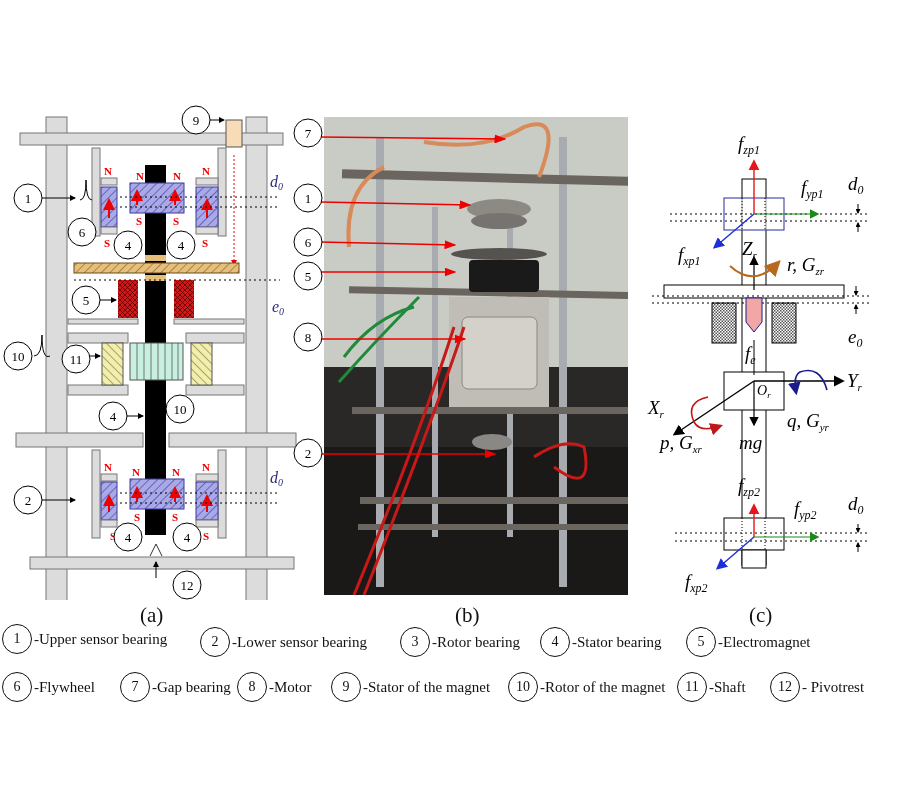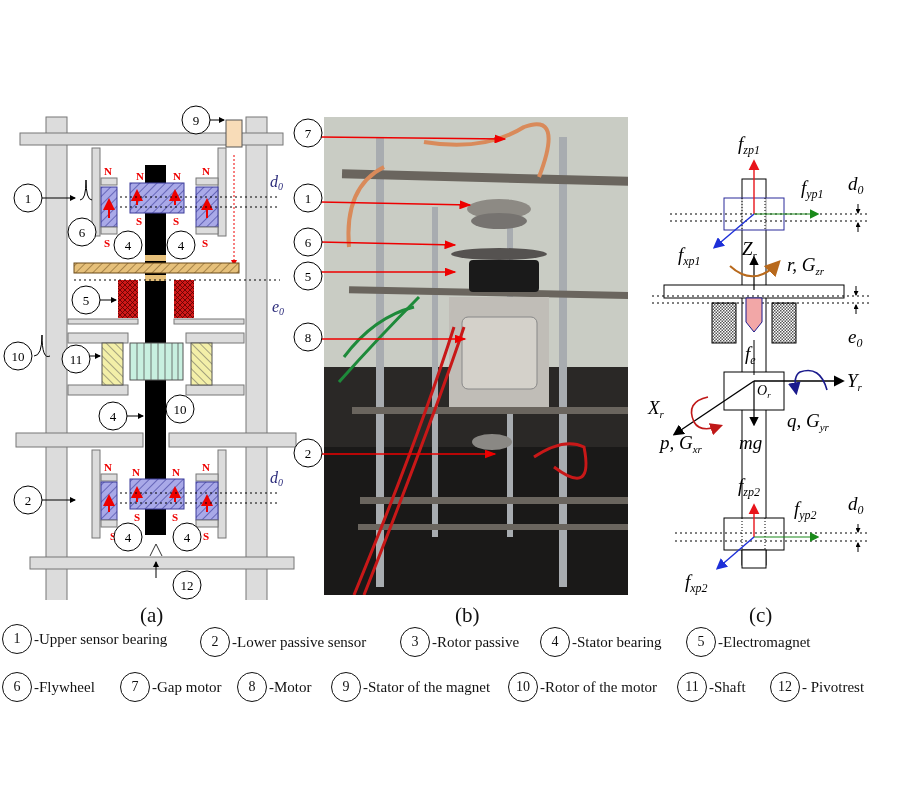"-Lower passive sensor" span { text: passive sensor -> sensor bearing }
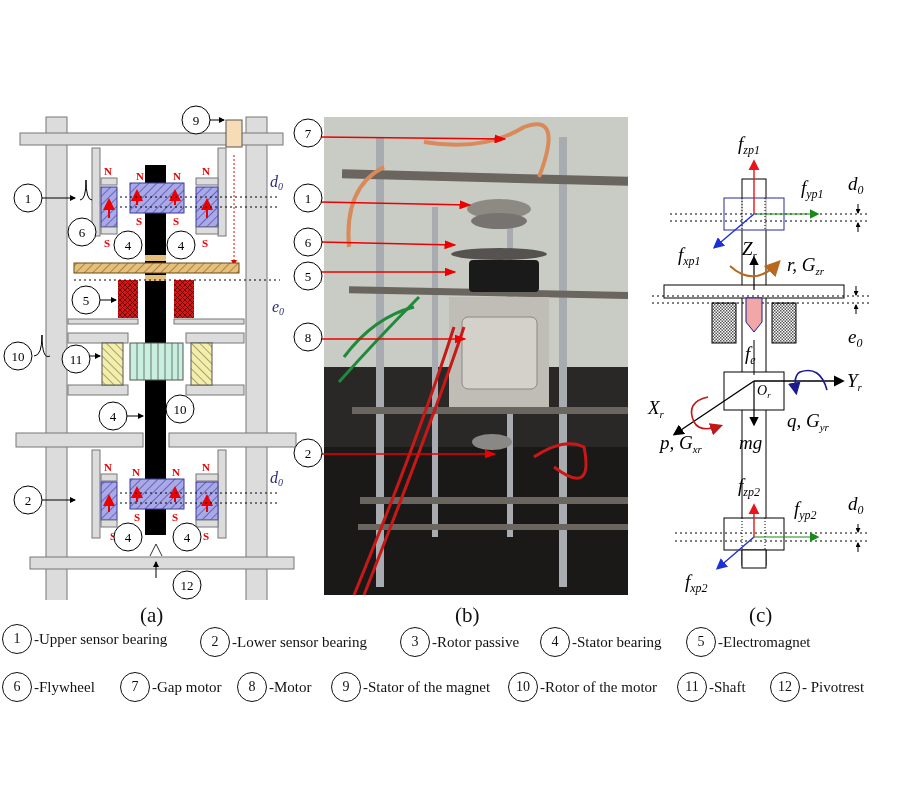"-Rotor passive" span { text: passive -> bearing }
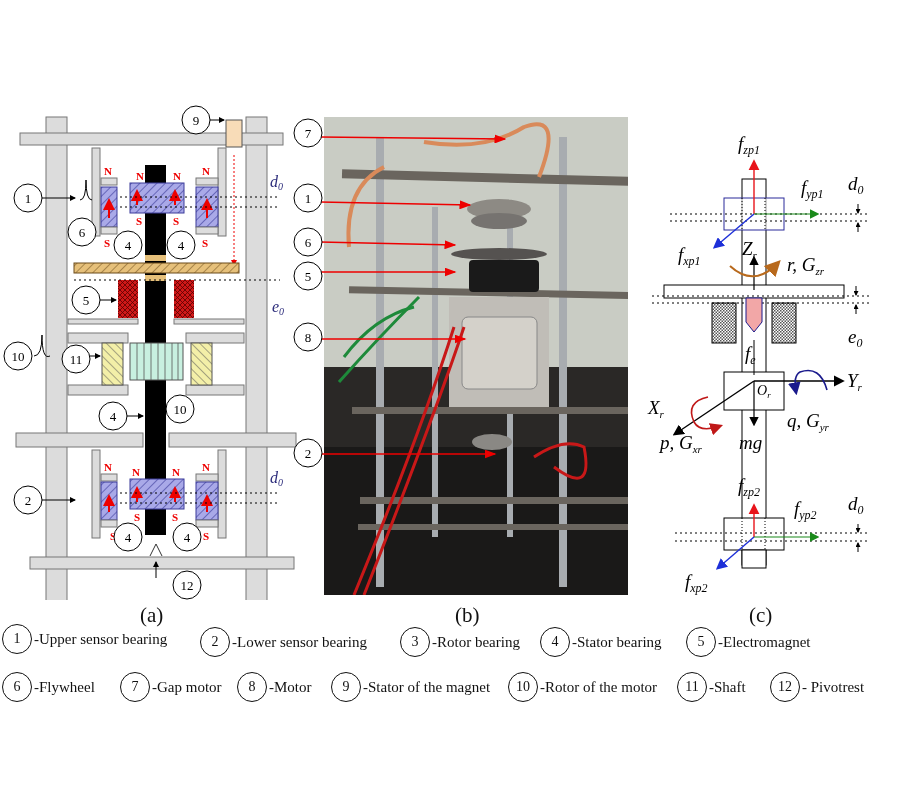"-Gap motor" span { text: motor -> bearing }
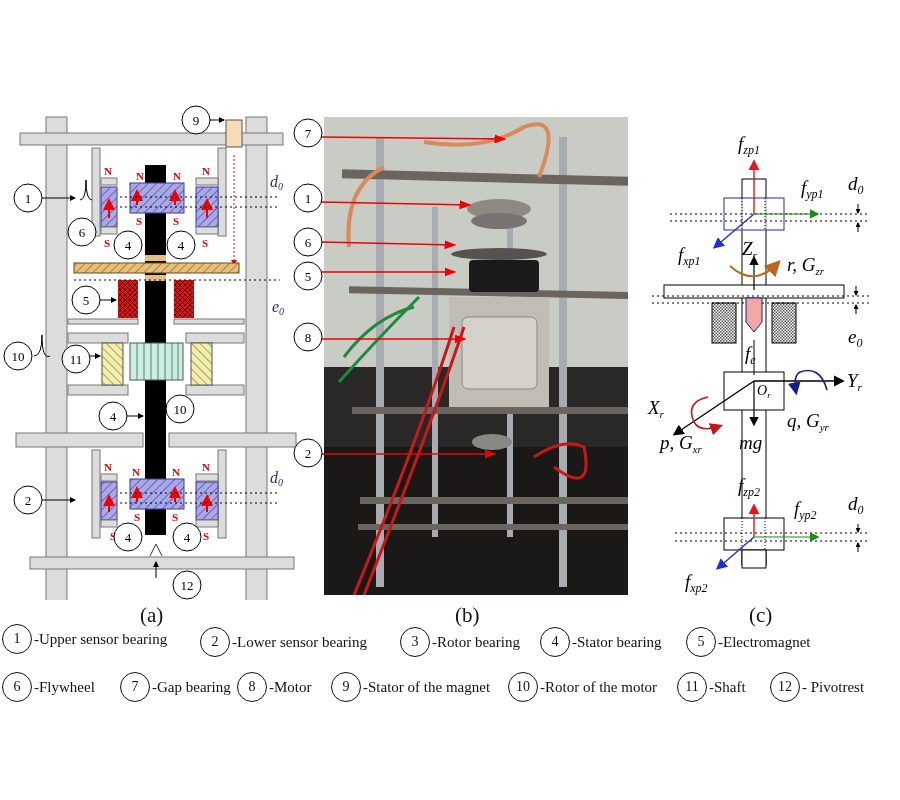"-Rotor of the motor" span { text: motor -> magnet }
